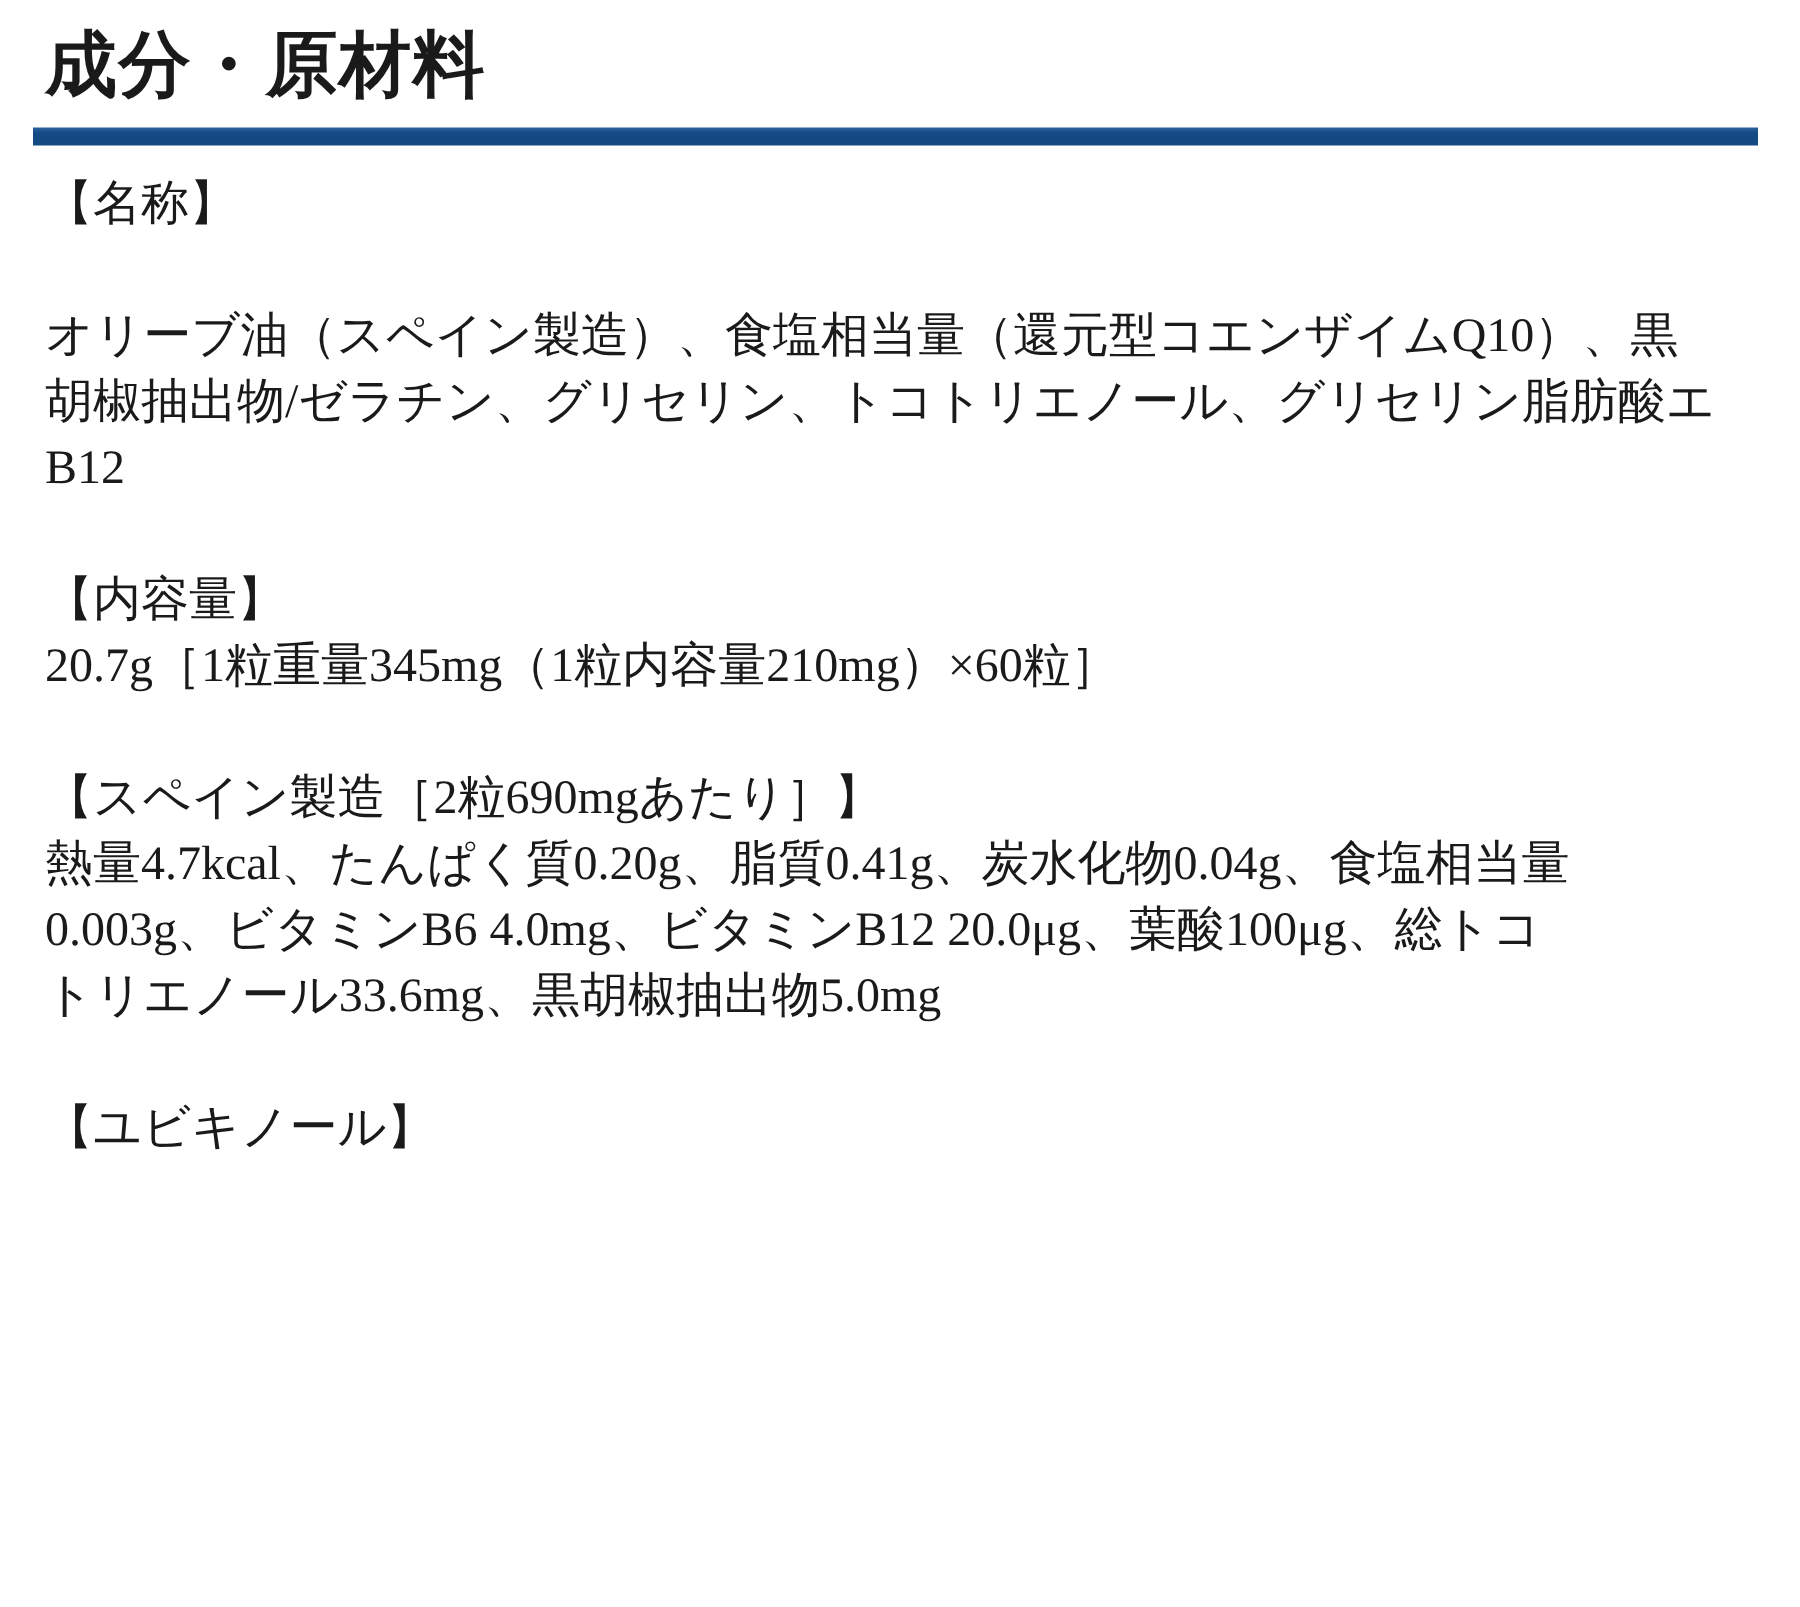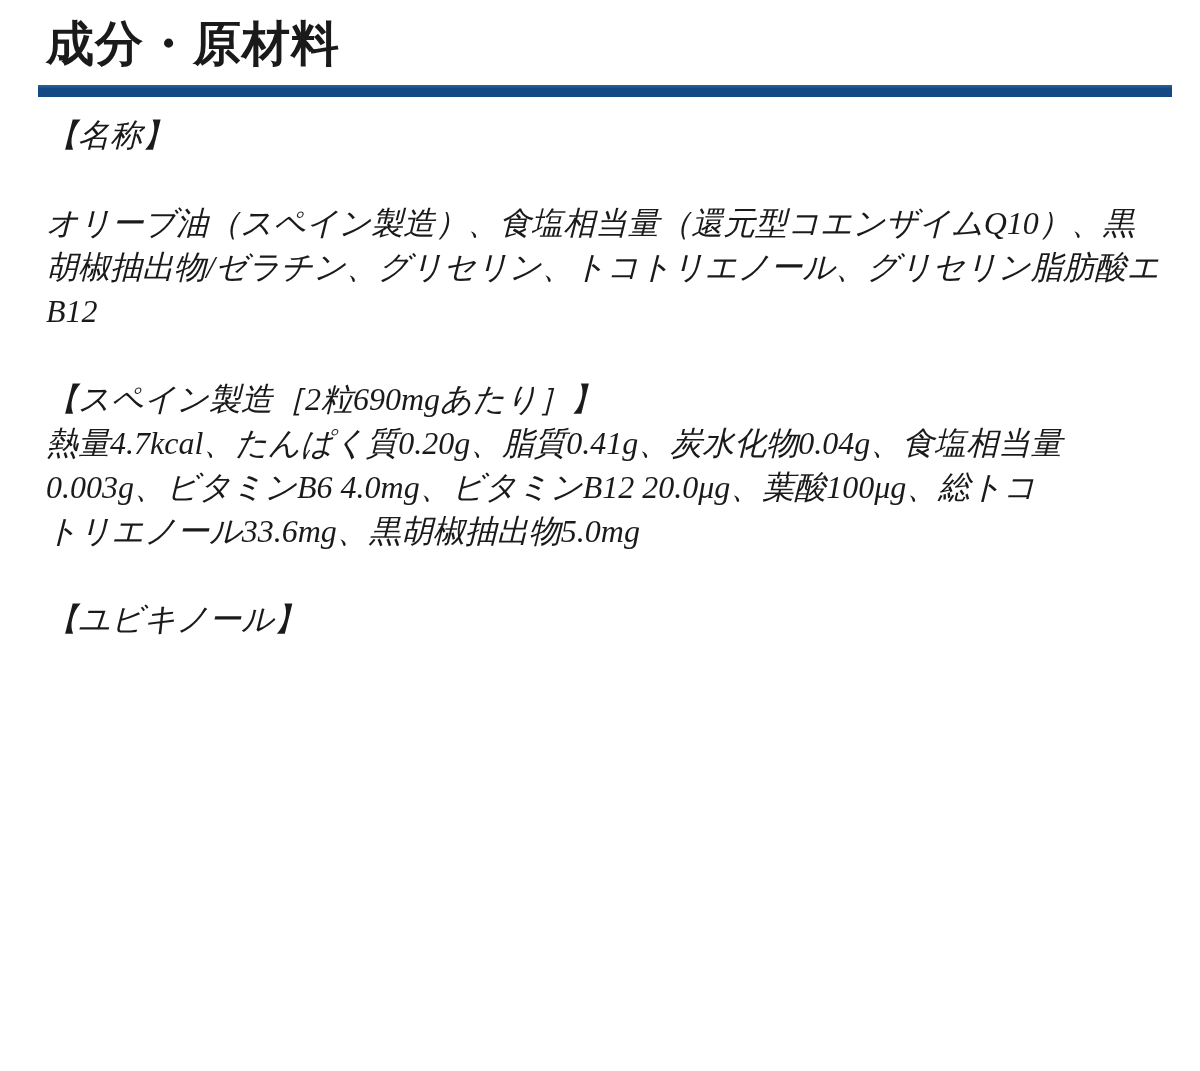"成分・原材料" .page { padding: 16px 30px 0 46px -> 16px 30px 0 30px }
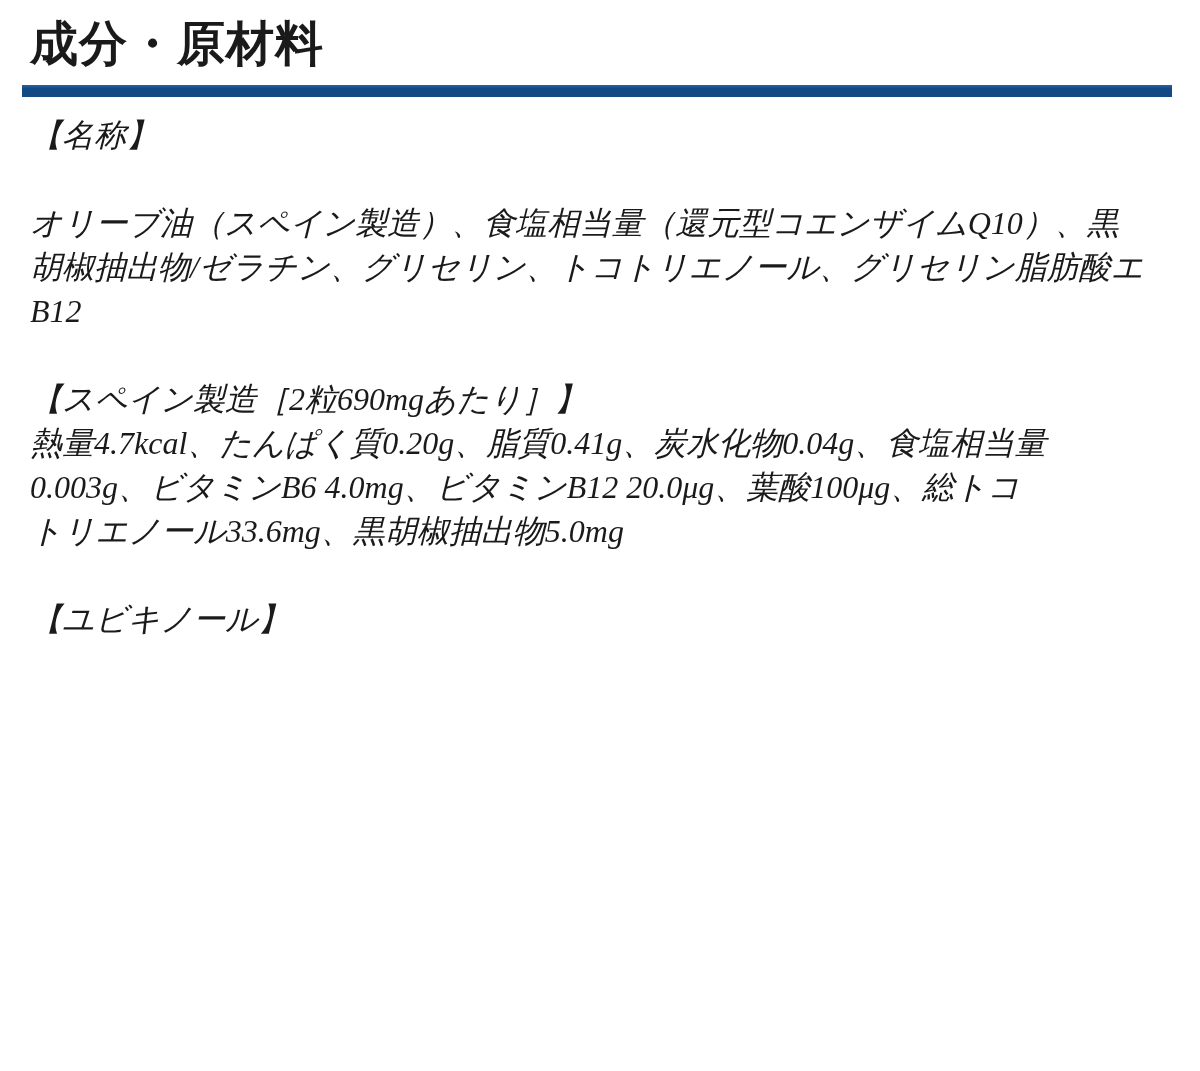"【名称】" .section-heading, .section-line { font-style: italic -> none }
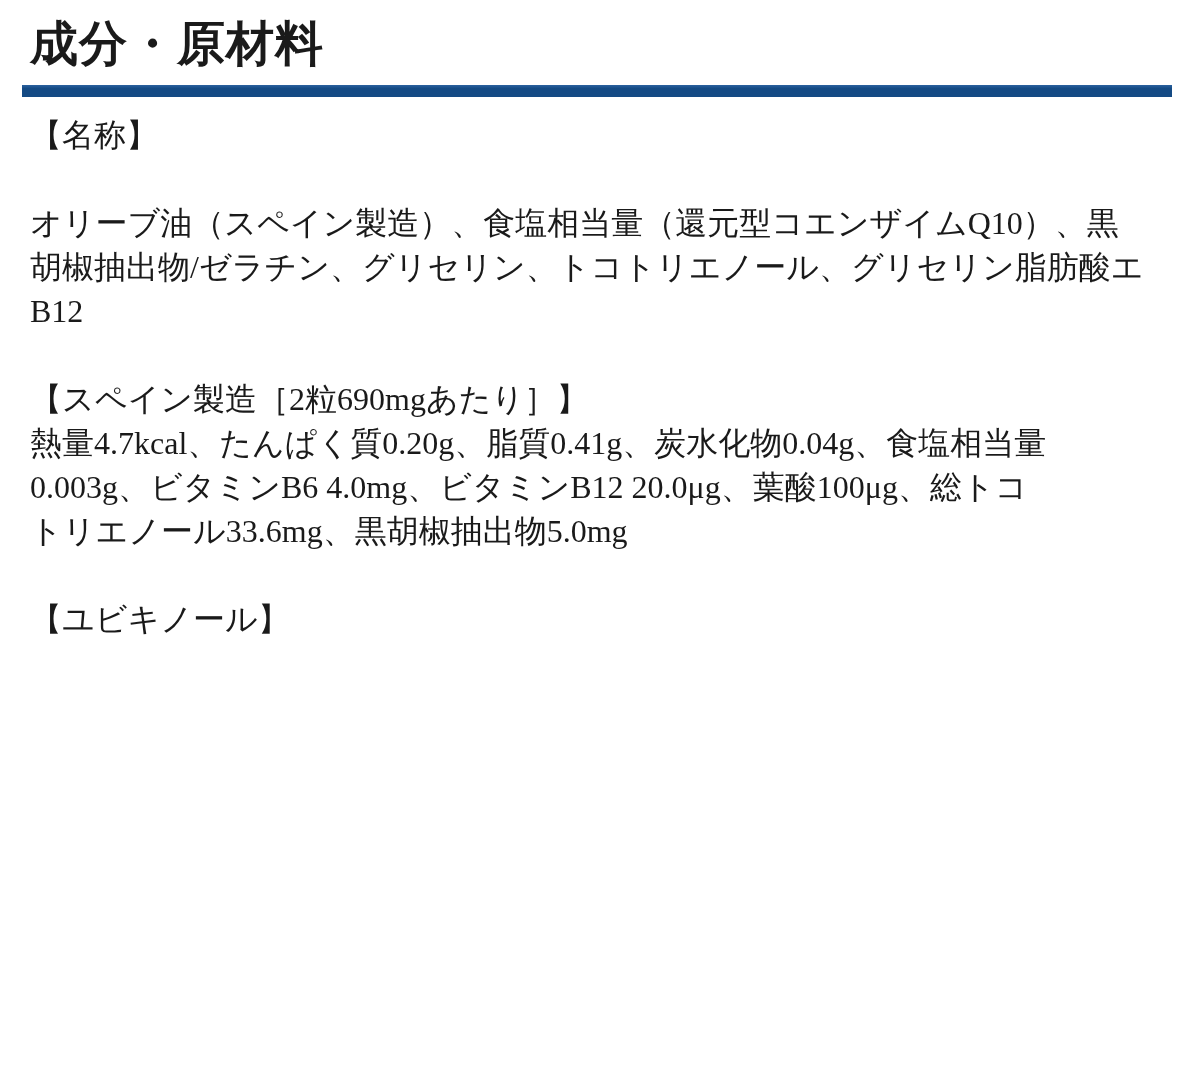"【内容量】" section.section { html: none -> <section> <div>【内容量】</div> <div>20.7g［1粒重量345mg（1粒内容量210mg）×60粒］</div> </section> }
